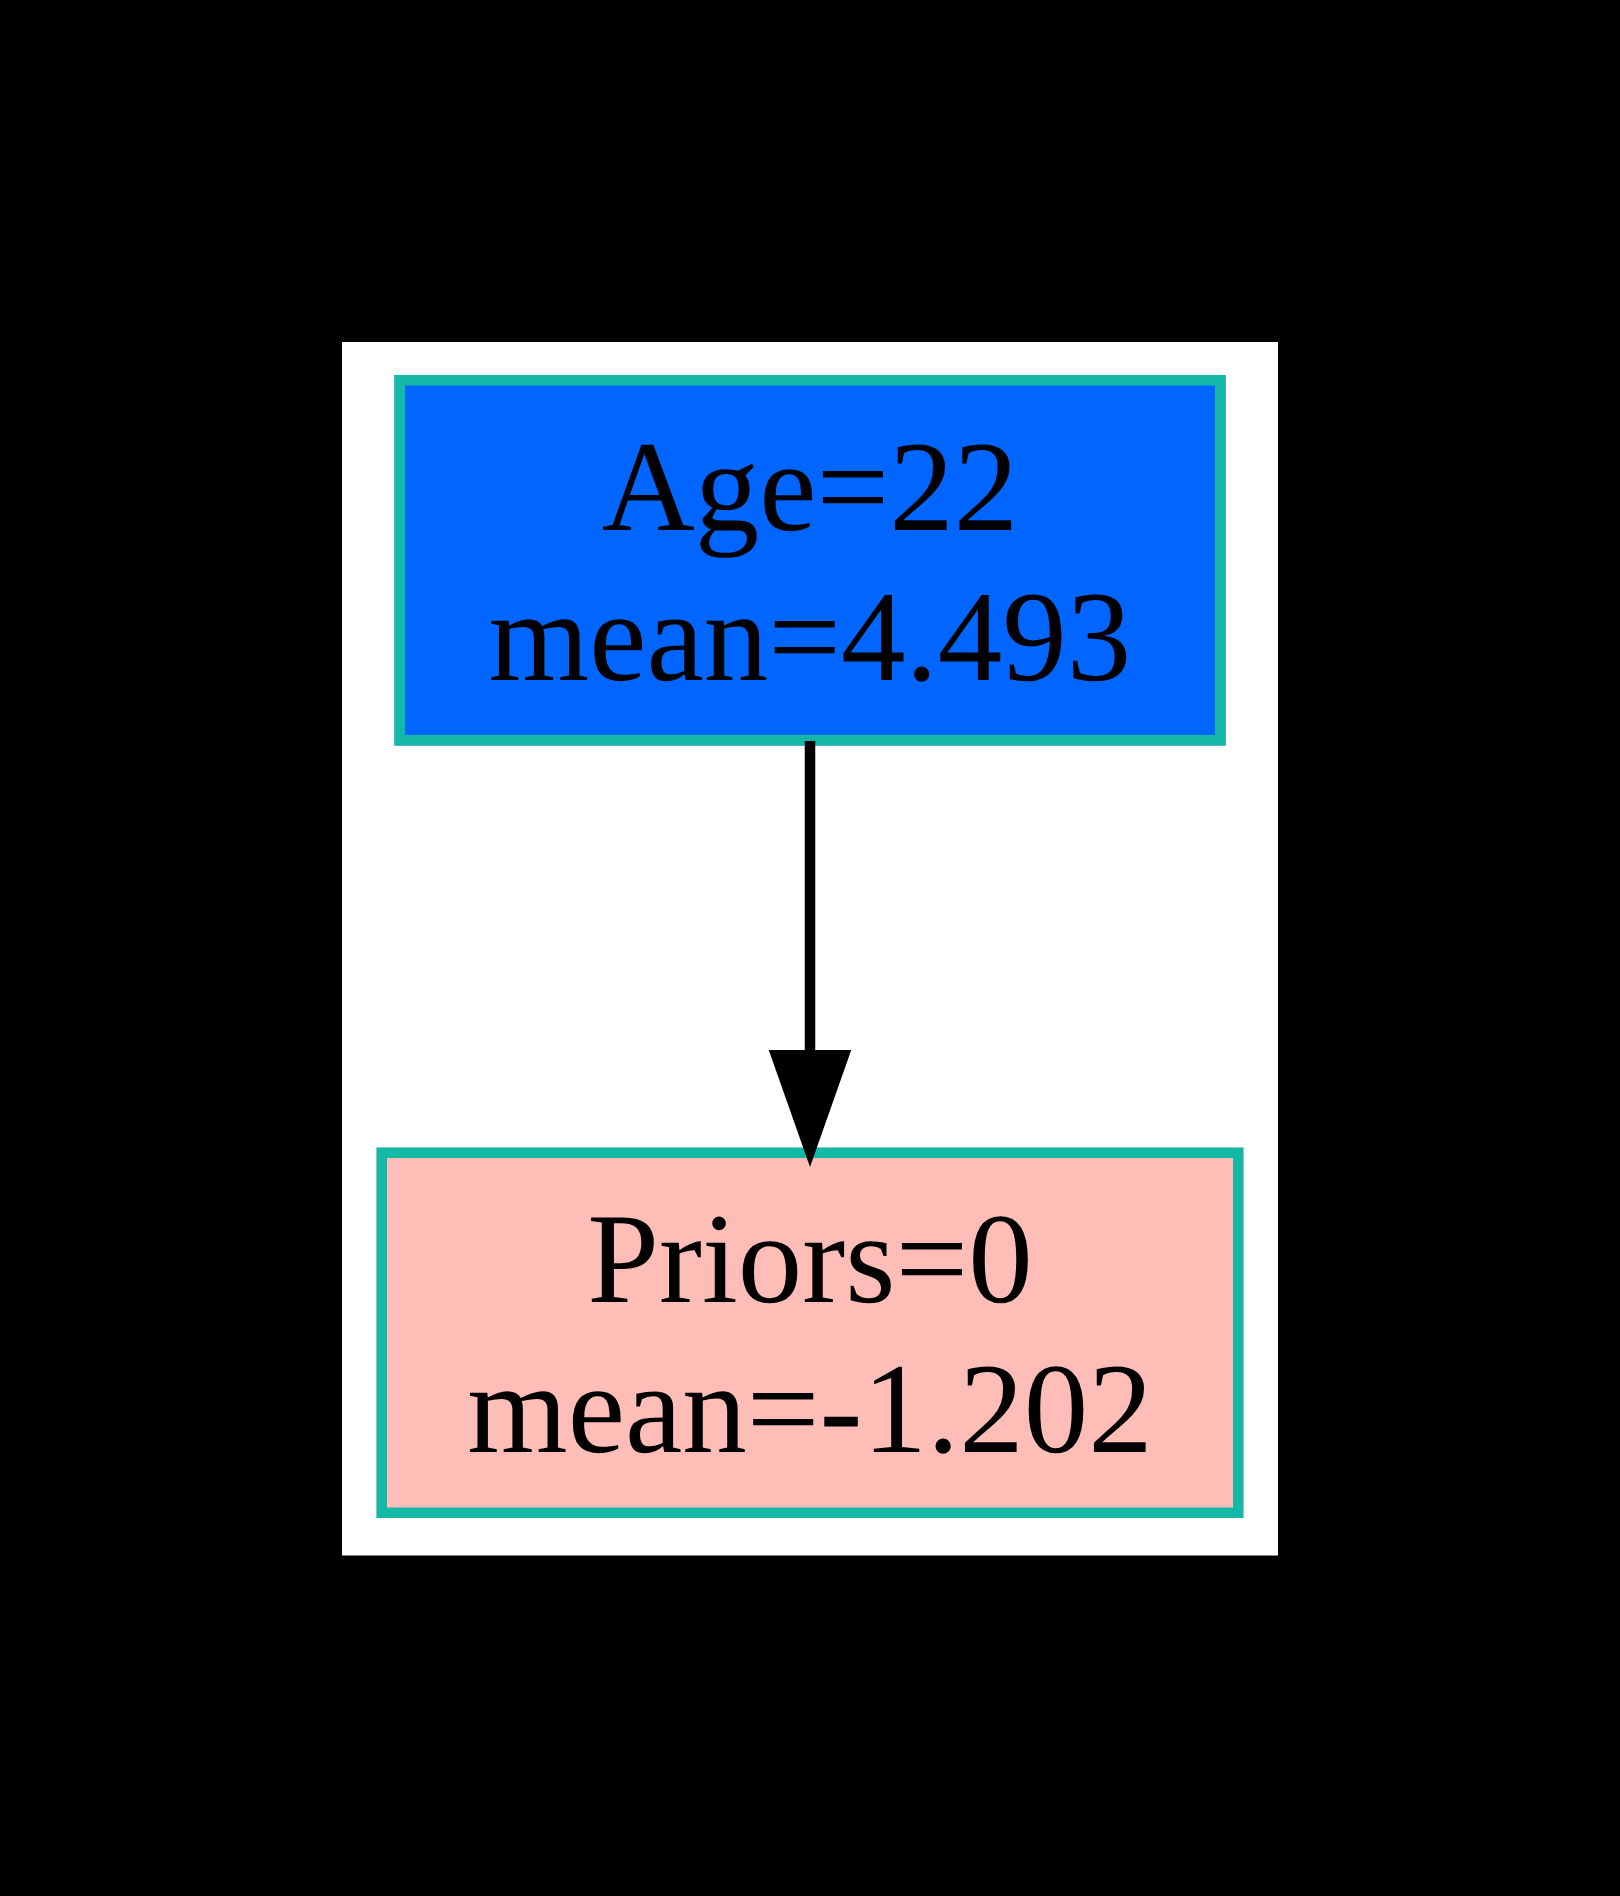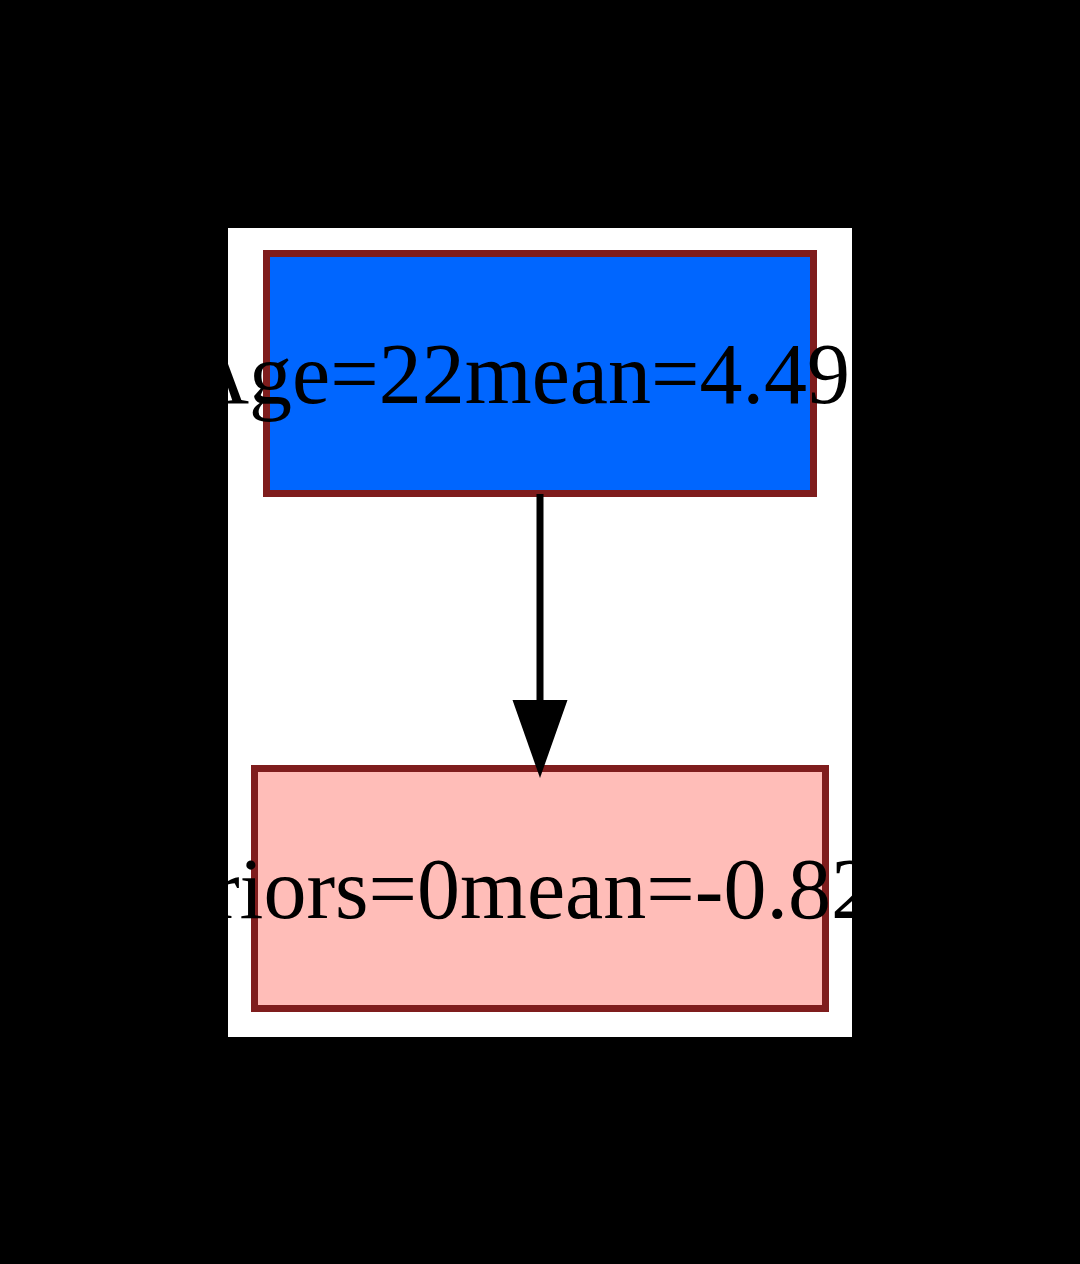"Age=22" .node { border: 7px solid #7f1d1d -> 7px solid #14b8a6; flex-direction: none -> column }
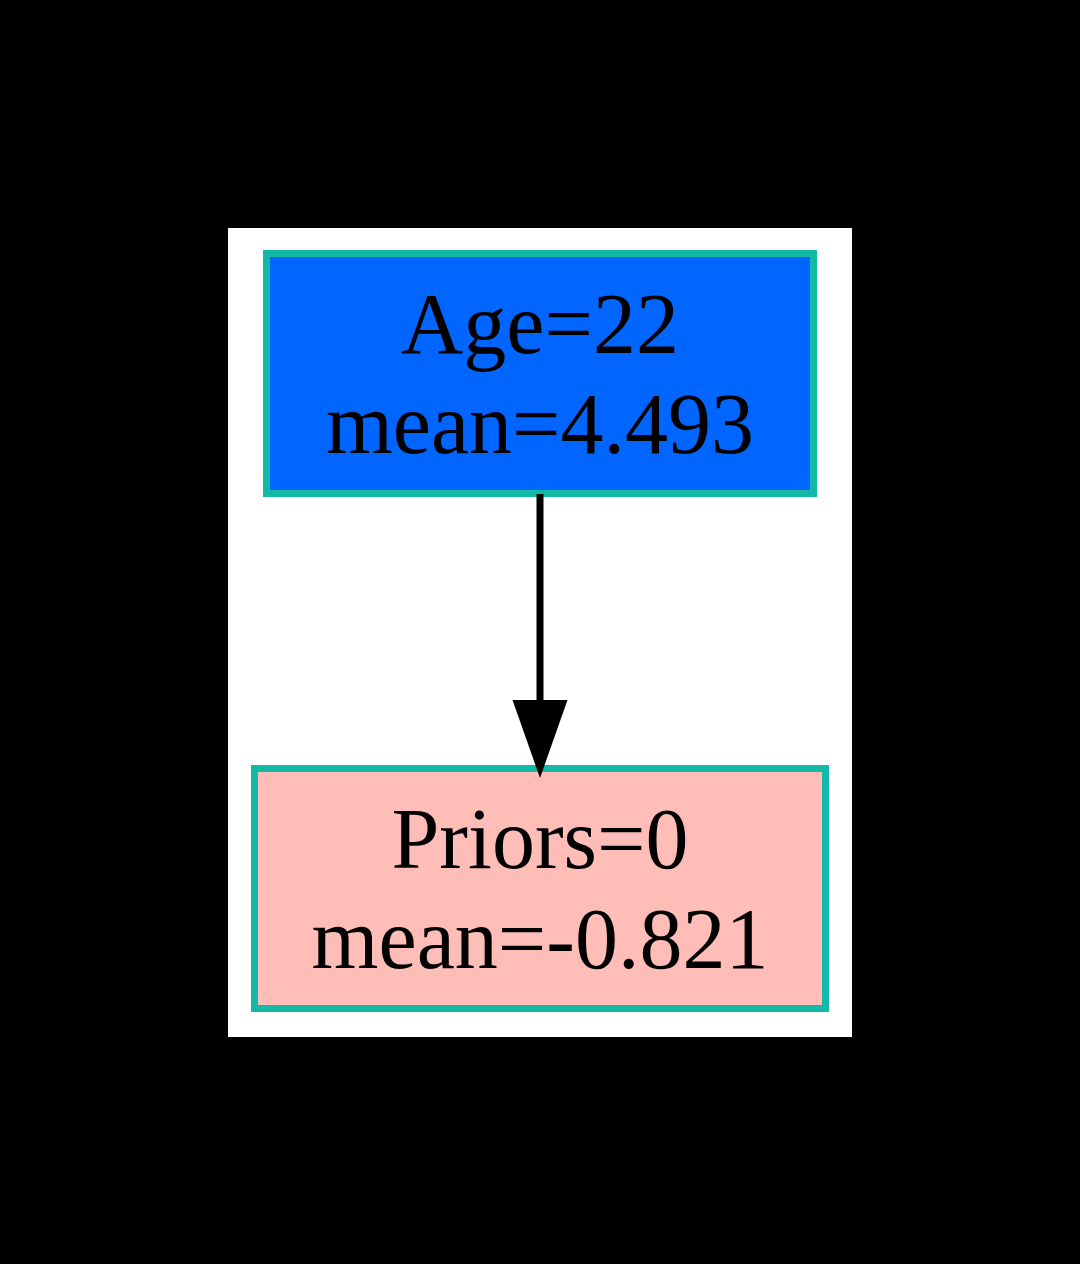"mean=-0.821" div.line { text: -0.821 -> -1.202 }
